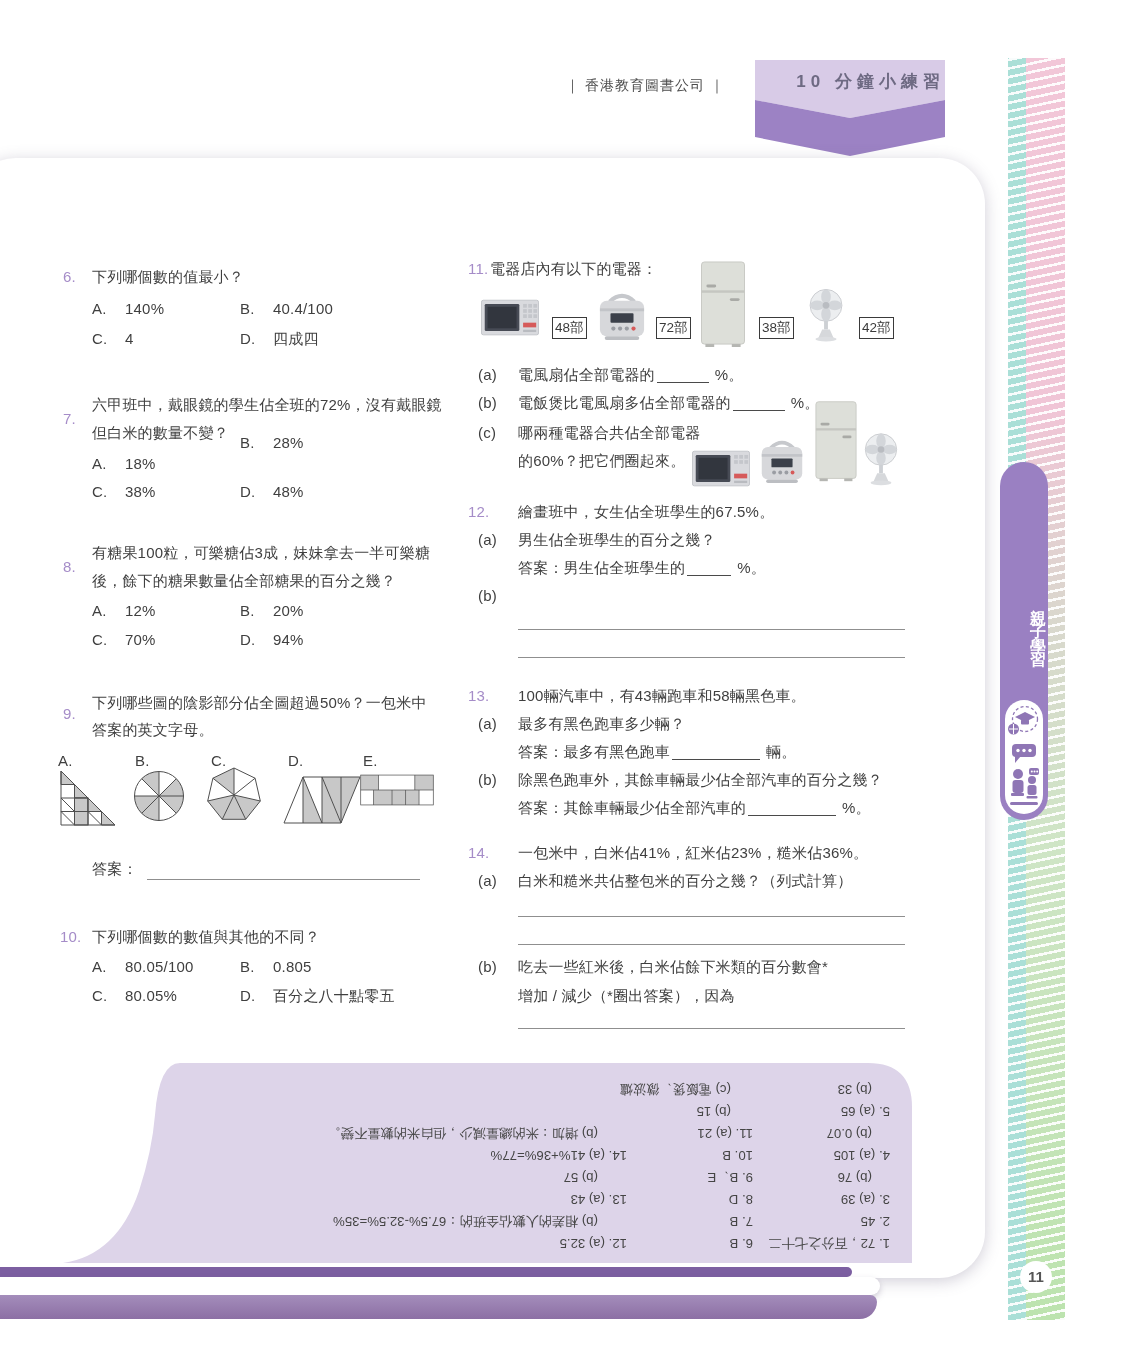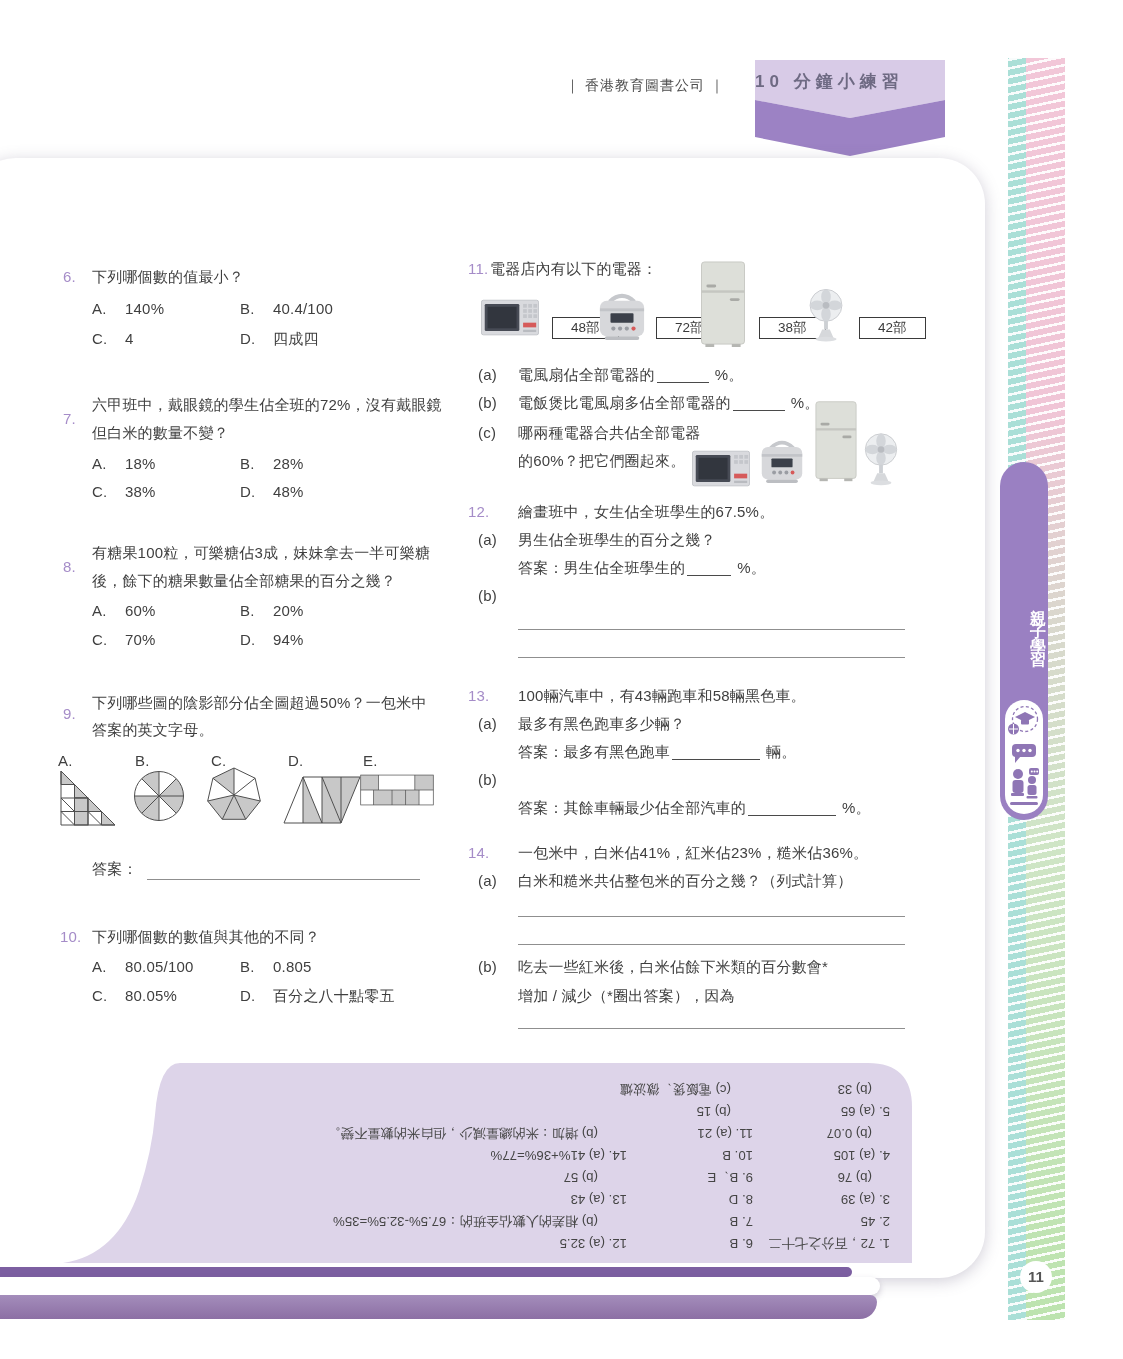"10 分鐘小練習" .banner-text { text-align: left -> right }
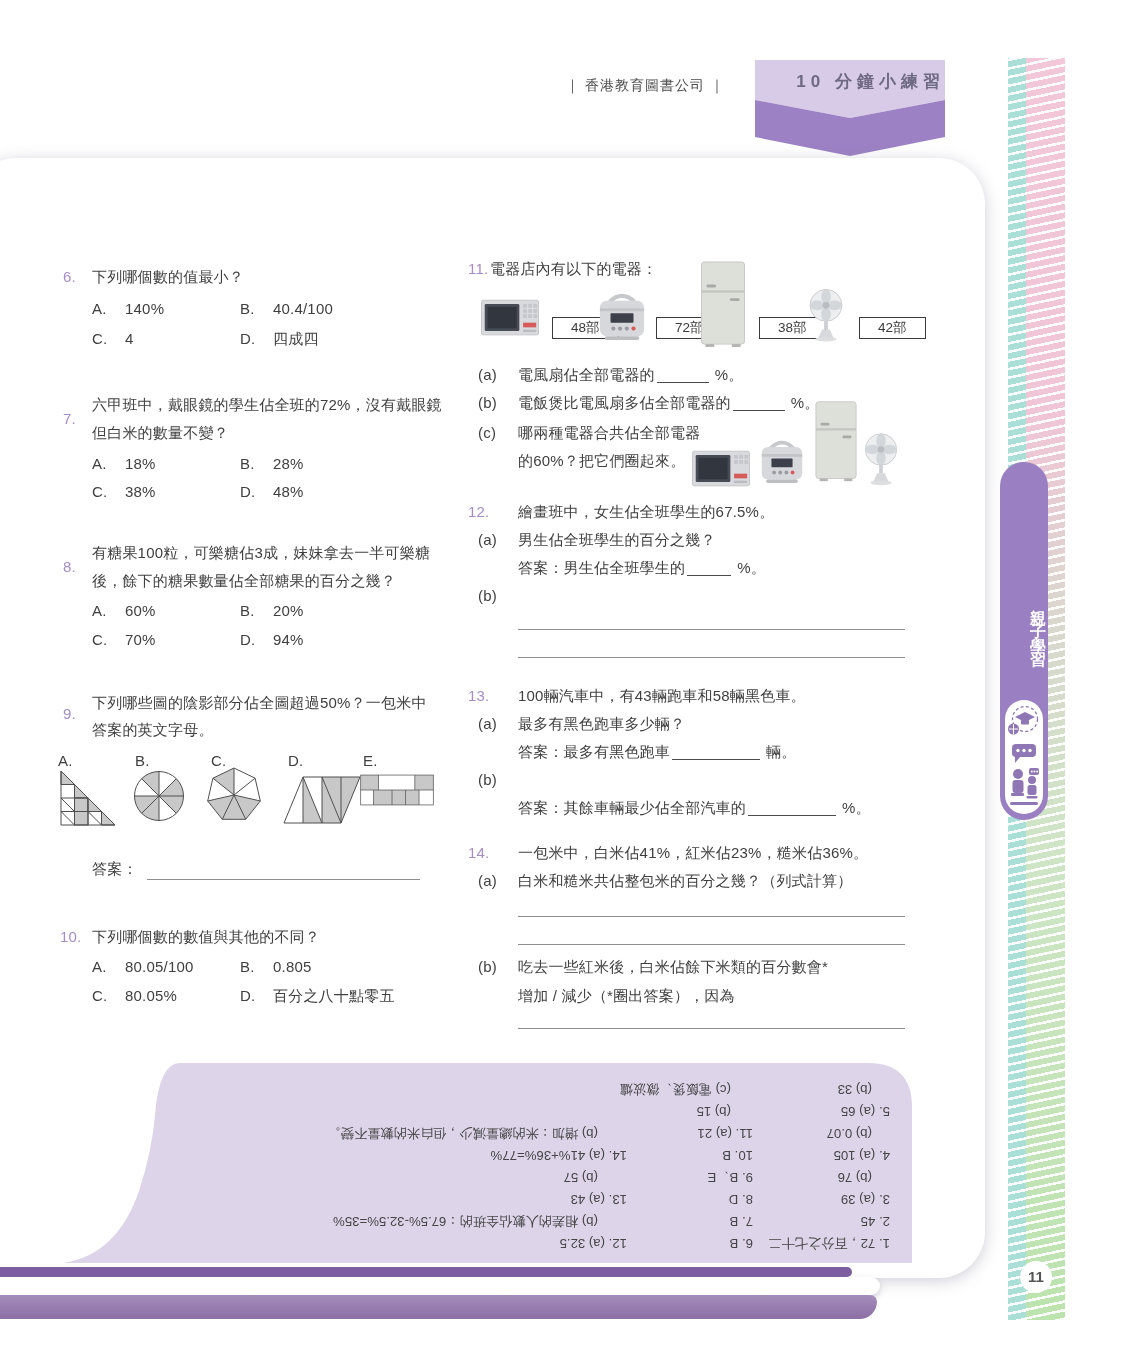"48部" .count-box { padding: 2px 18px -> 2px 2px }
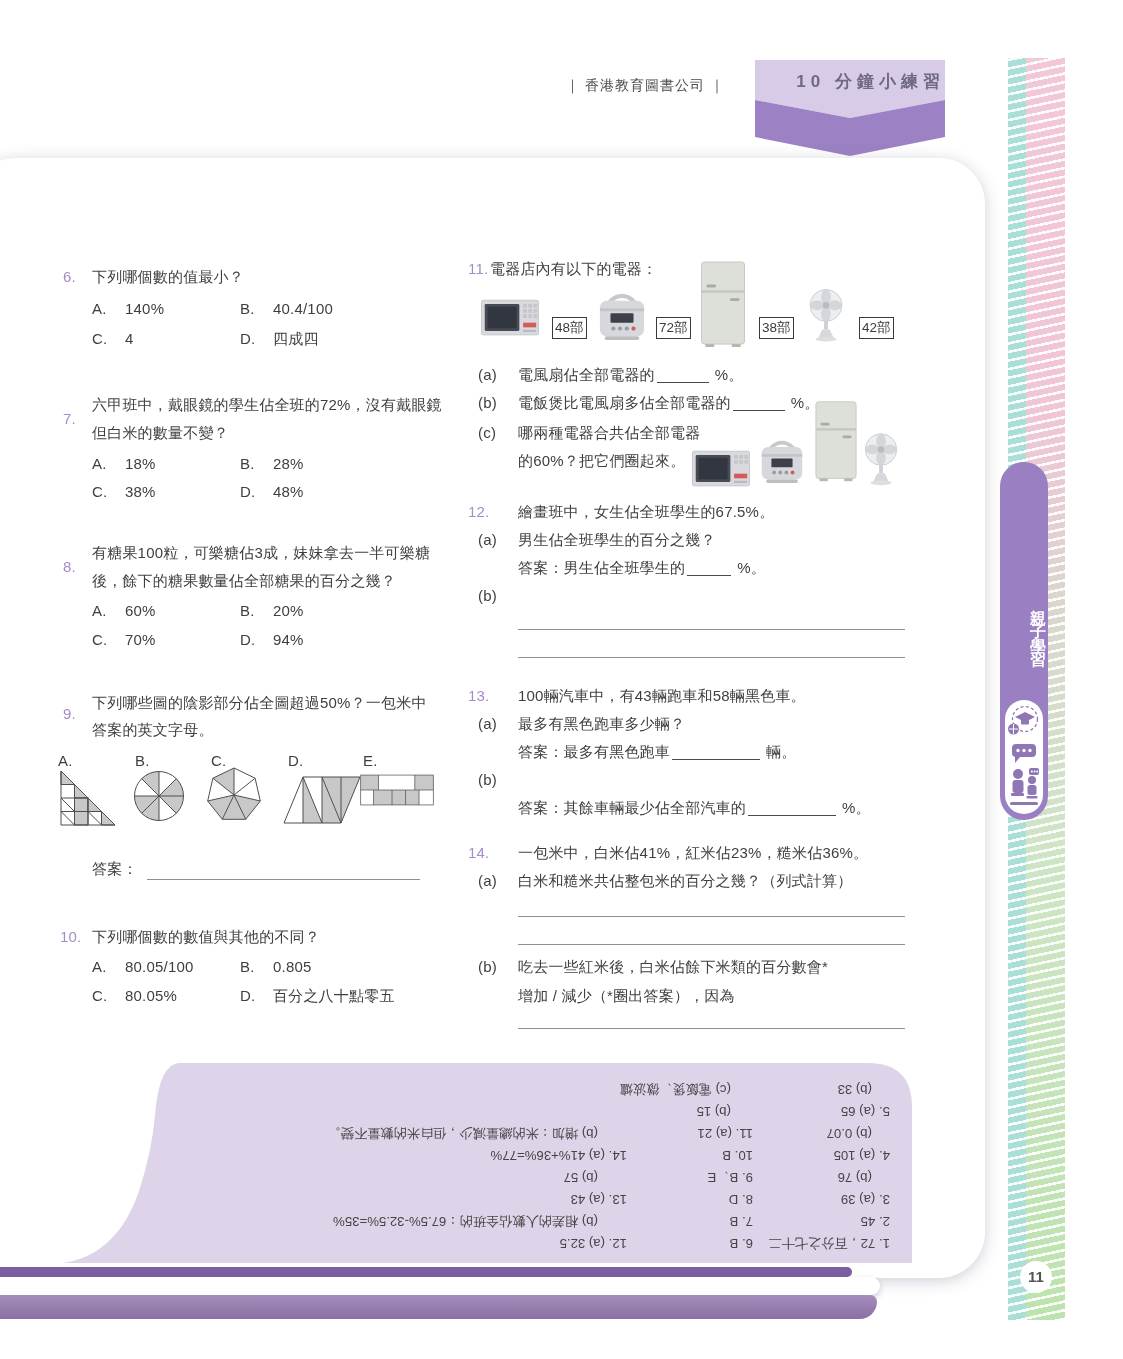"B. 28%" span.t { top: 455px -> 434px }
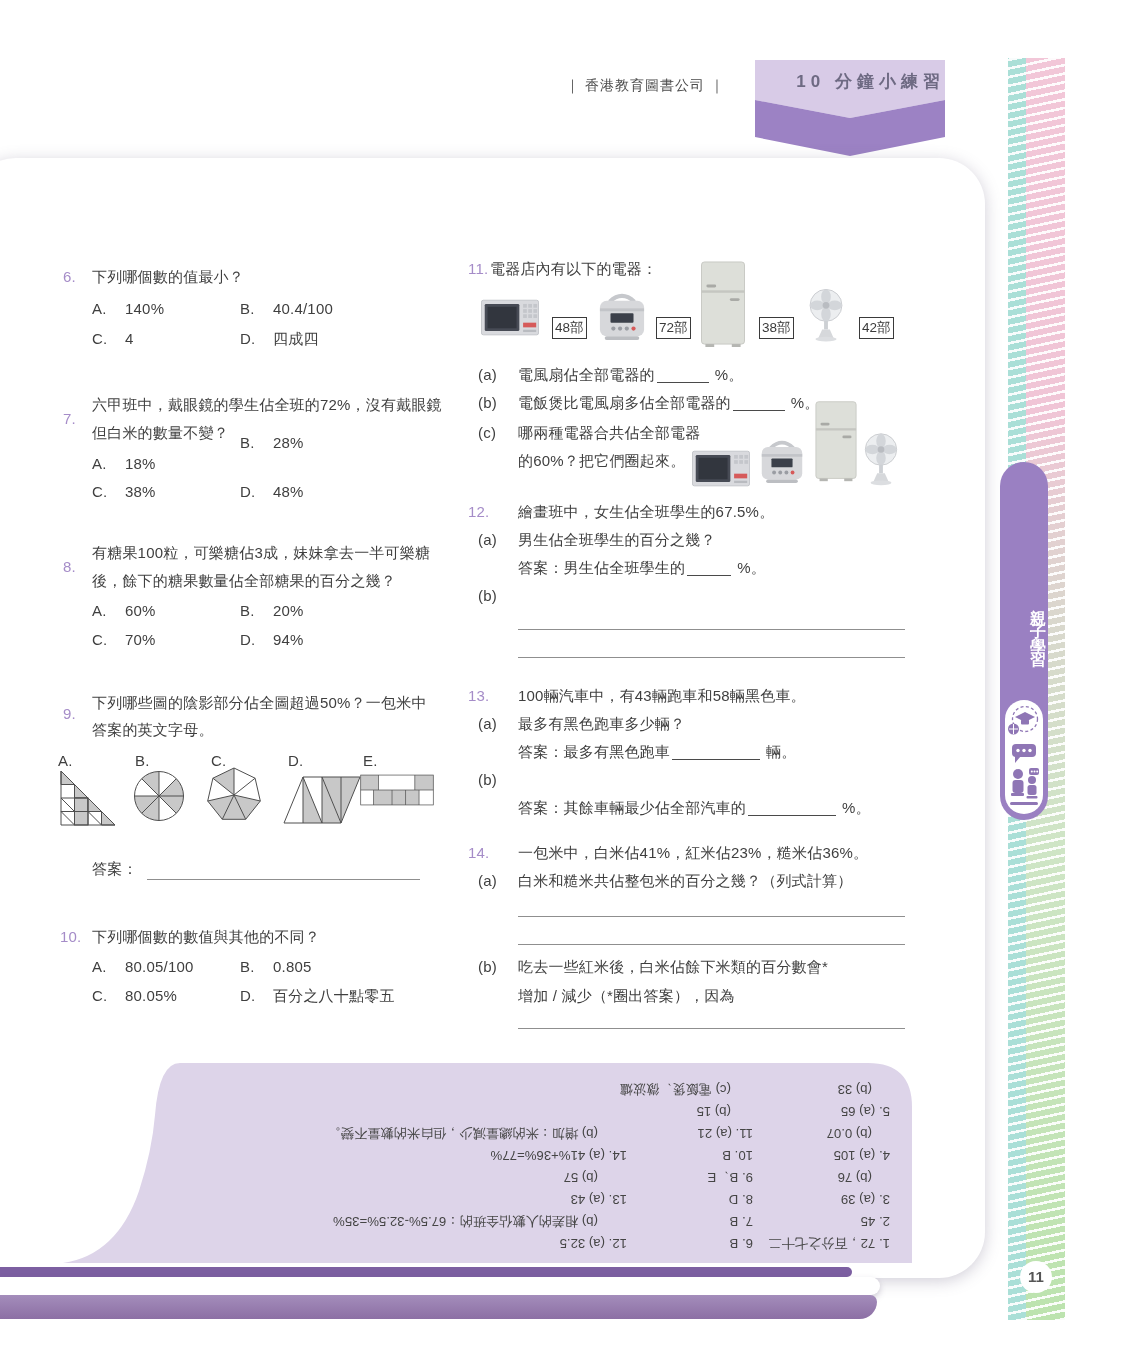"60%" span { text: 60% -> 12% }
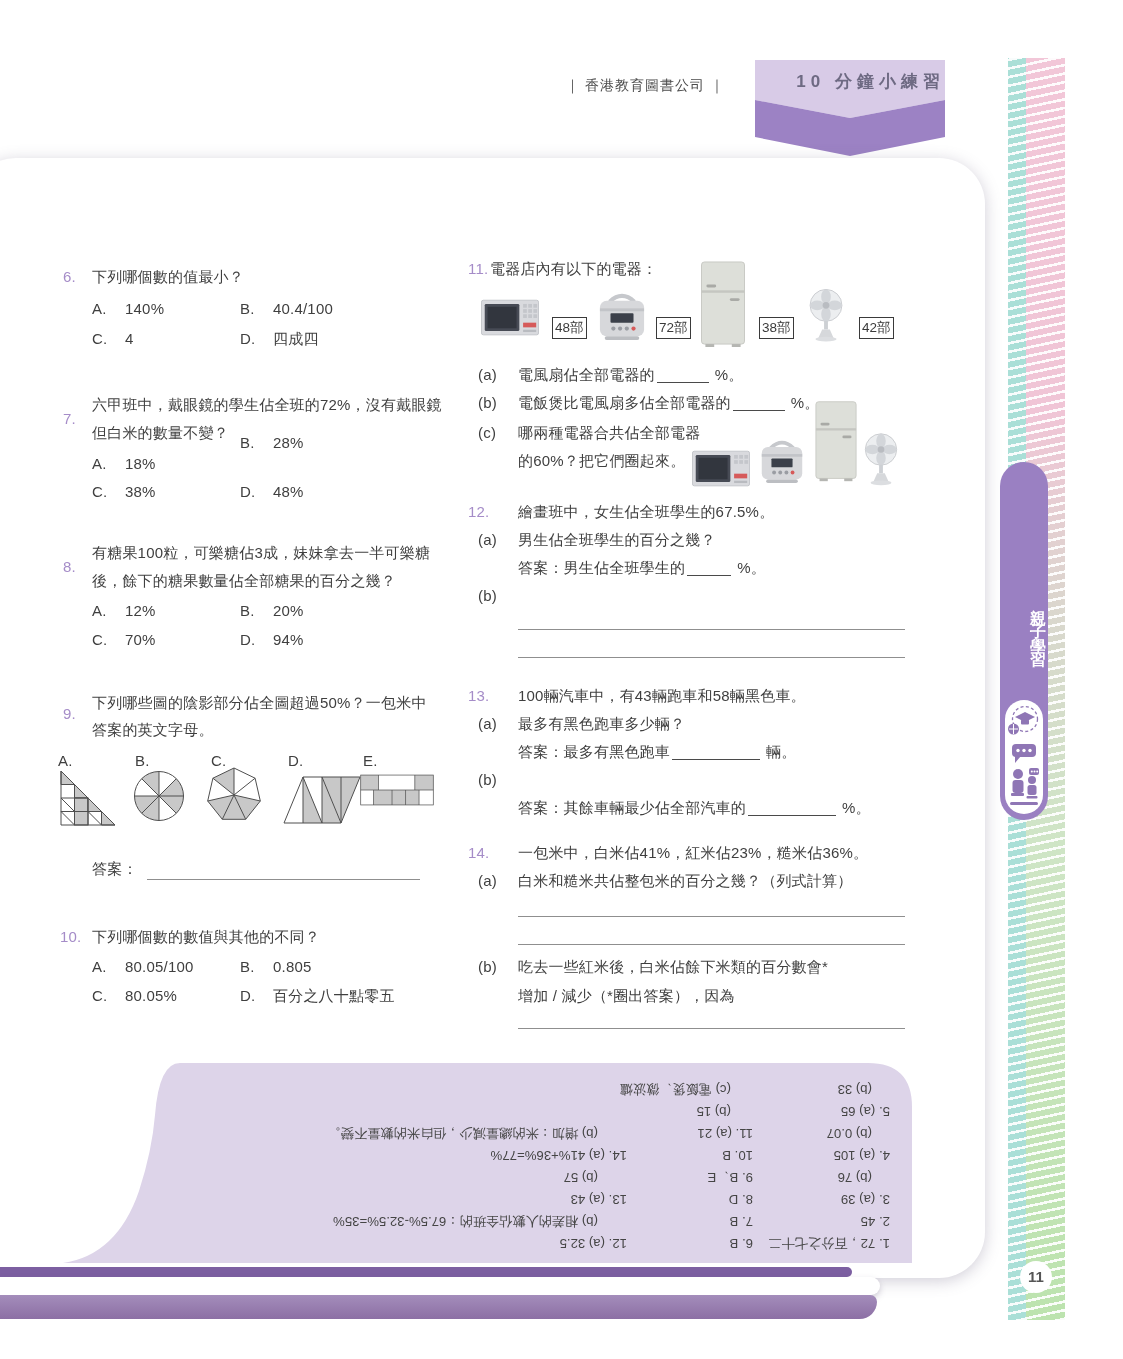"除黑色跑車外，其餘車輛最少佔全部汽車的百分之幾？" span.t { html: none -> <span>除黑色跑車外，其餘車輛最少佔全部汽車的百分之幾？</span> }
